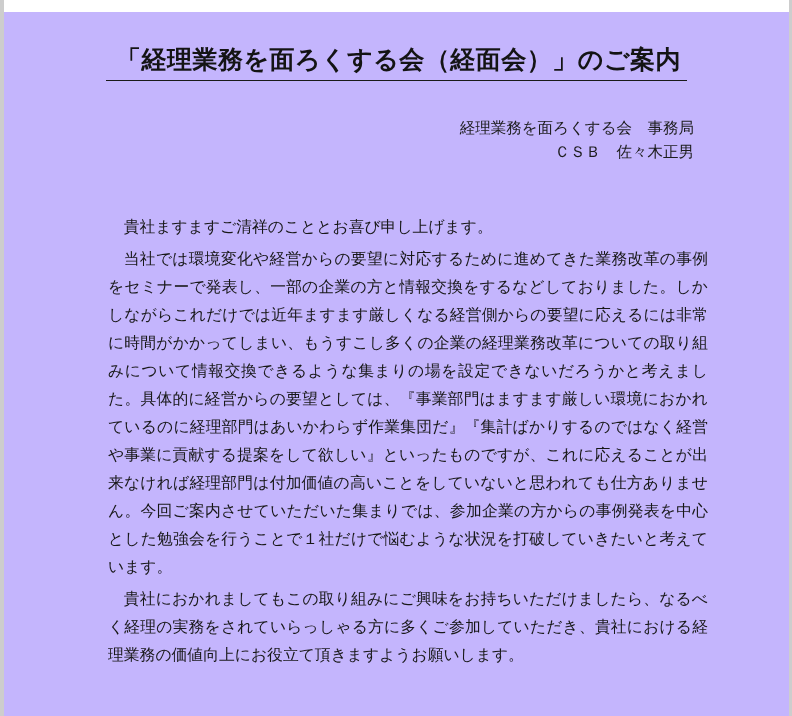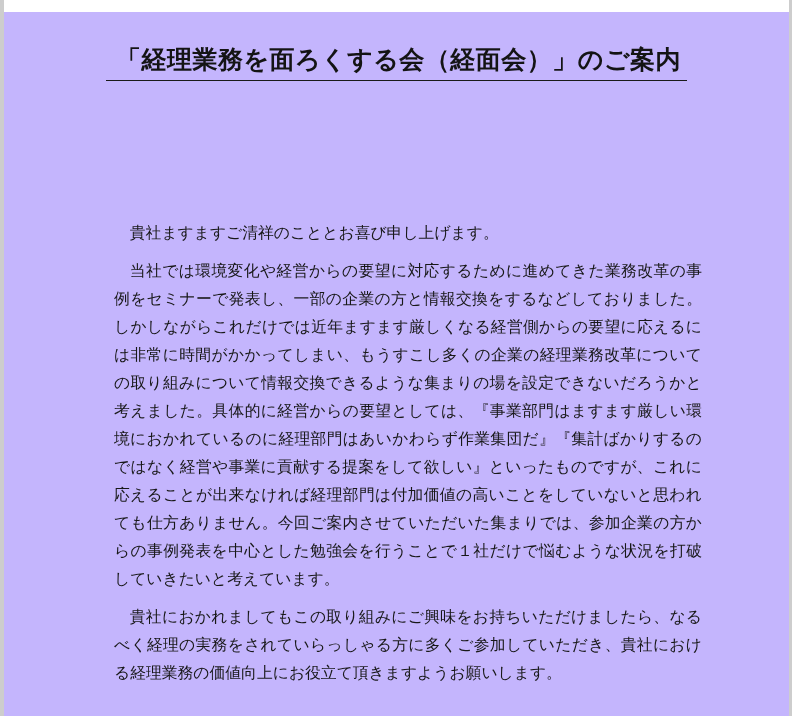"経理業務を面ろくする会 事務局" span.sender-line { html: none -> <span>経理業務を面ろくする会 事務局</span> }
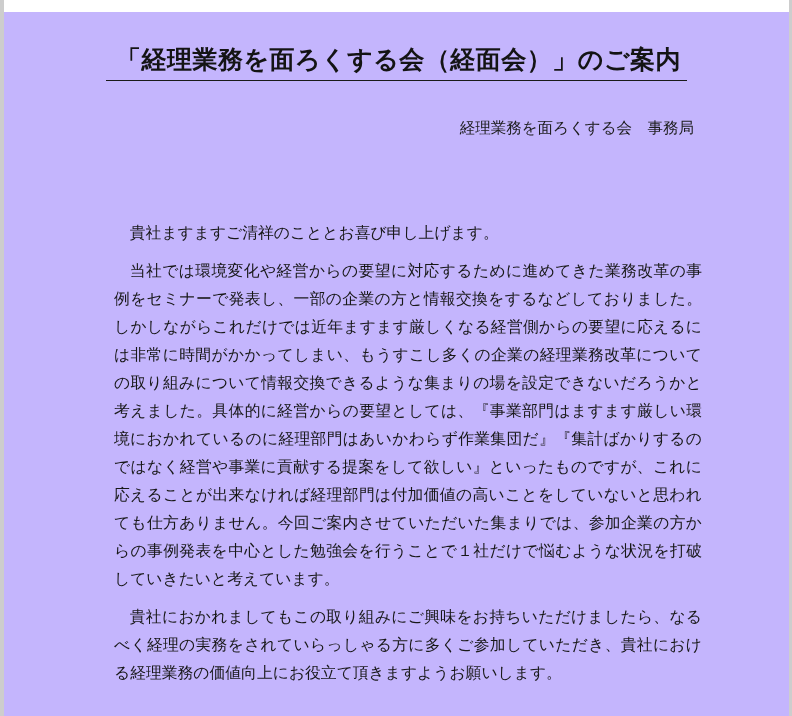"ＣＳＢ 佐々木正男" span.sender-line { html: none -> <span>ＣＳＢ 佐々木正男</span> }
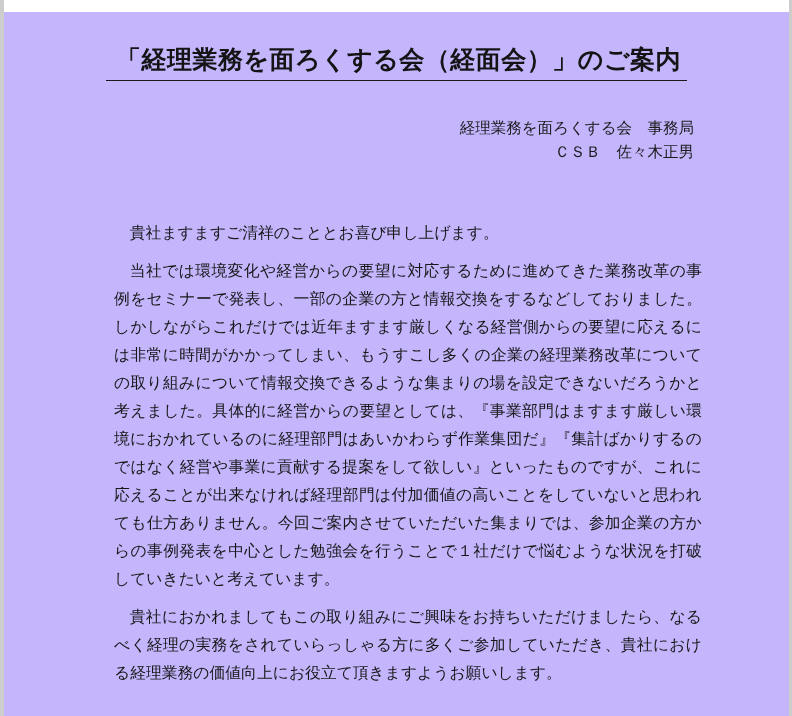"貴社ますますご清祥のこととお喜び申し上げます。" .para { margin: 10px -> 4px }
